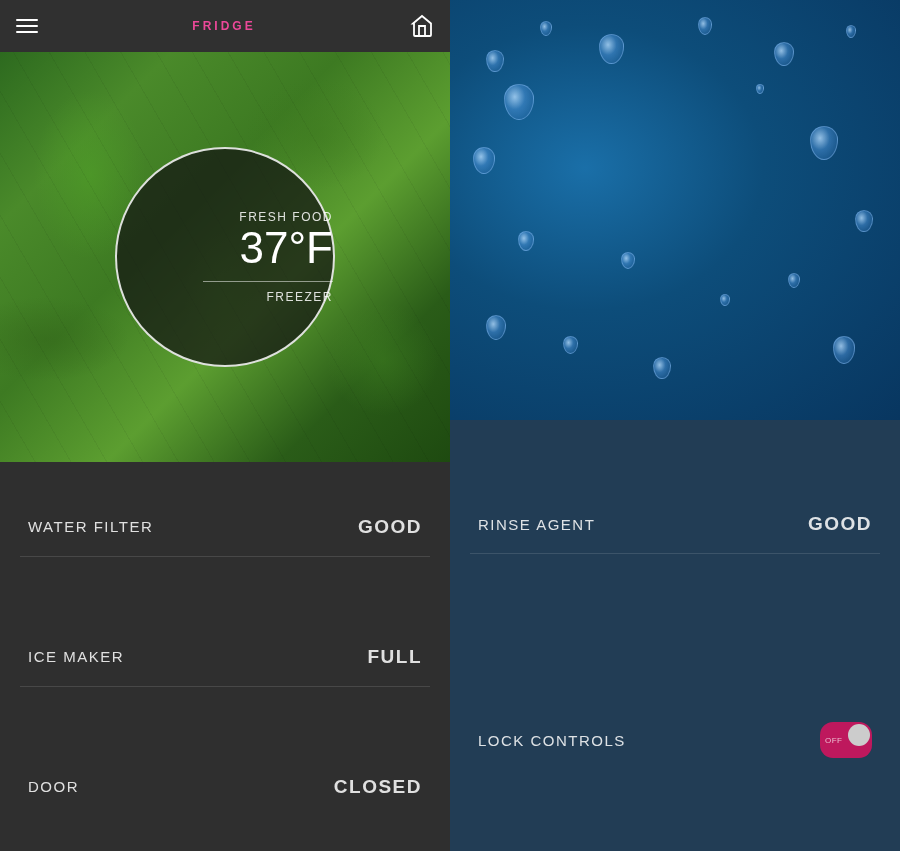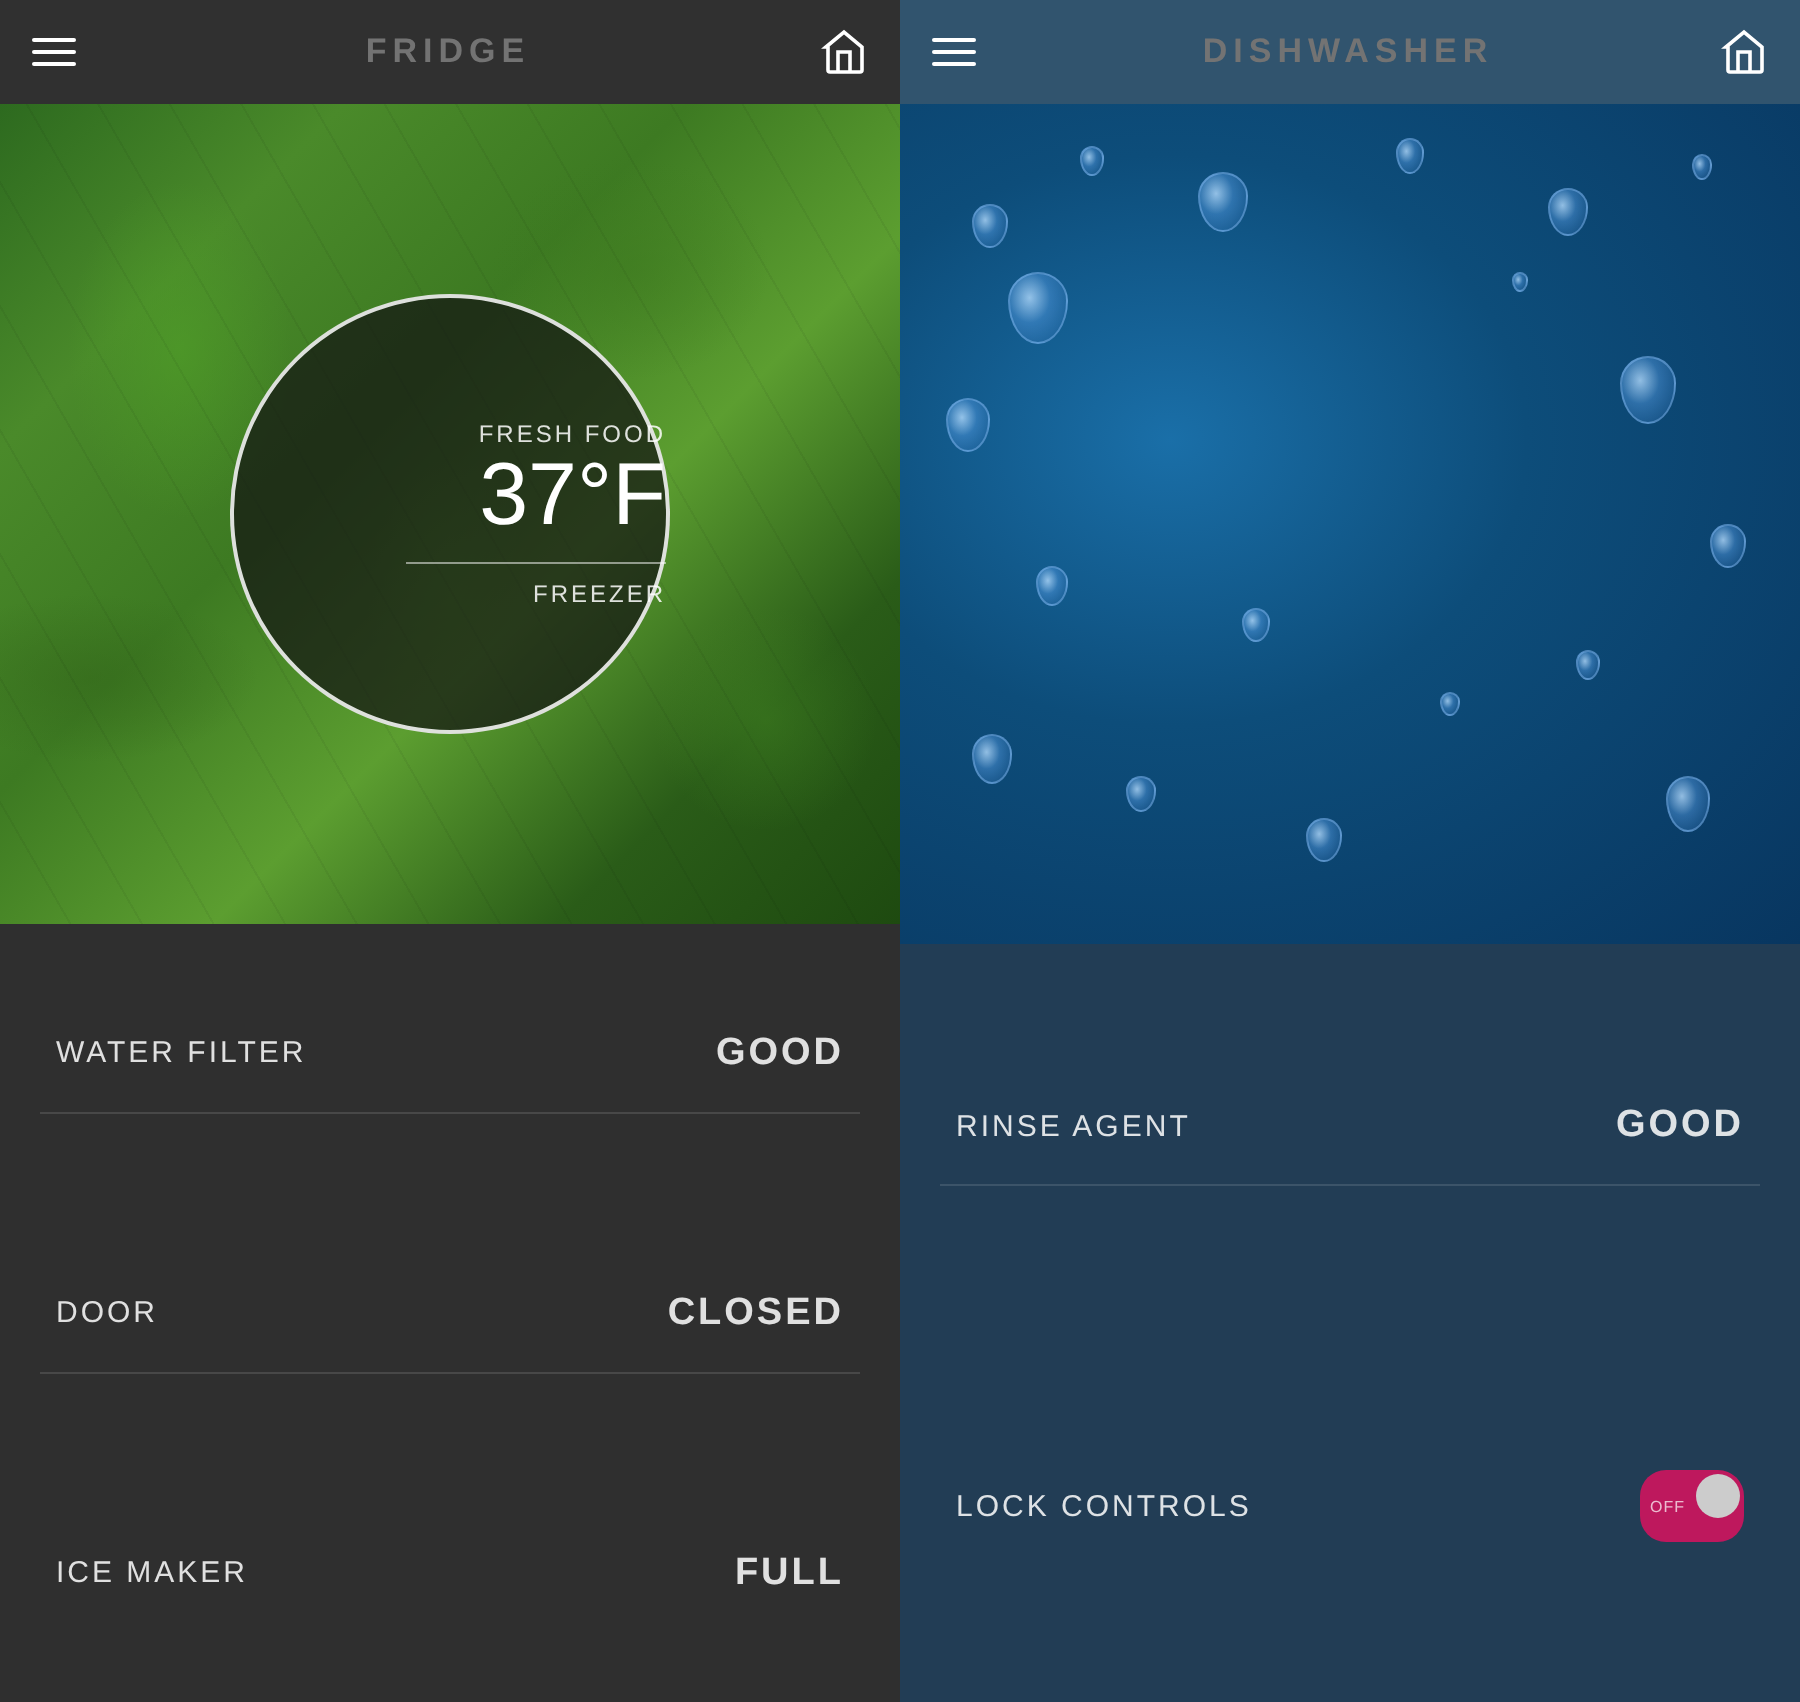"FRIDGE" .header-title { color: #737373 -> #ec4899; font-size: 17px -> 12px }
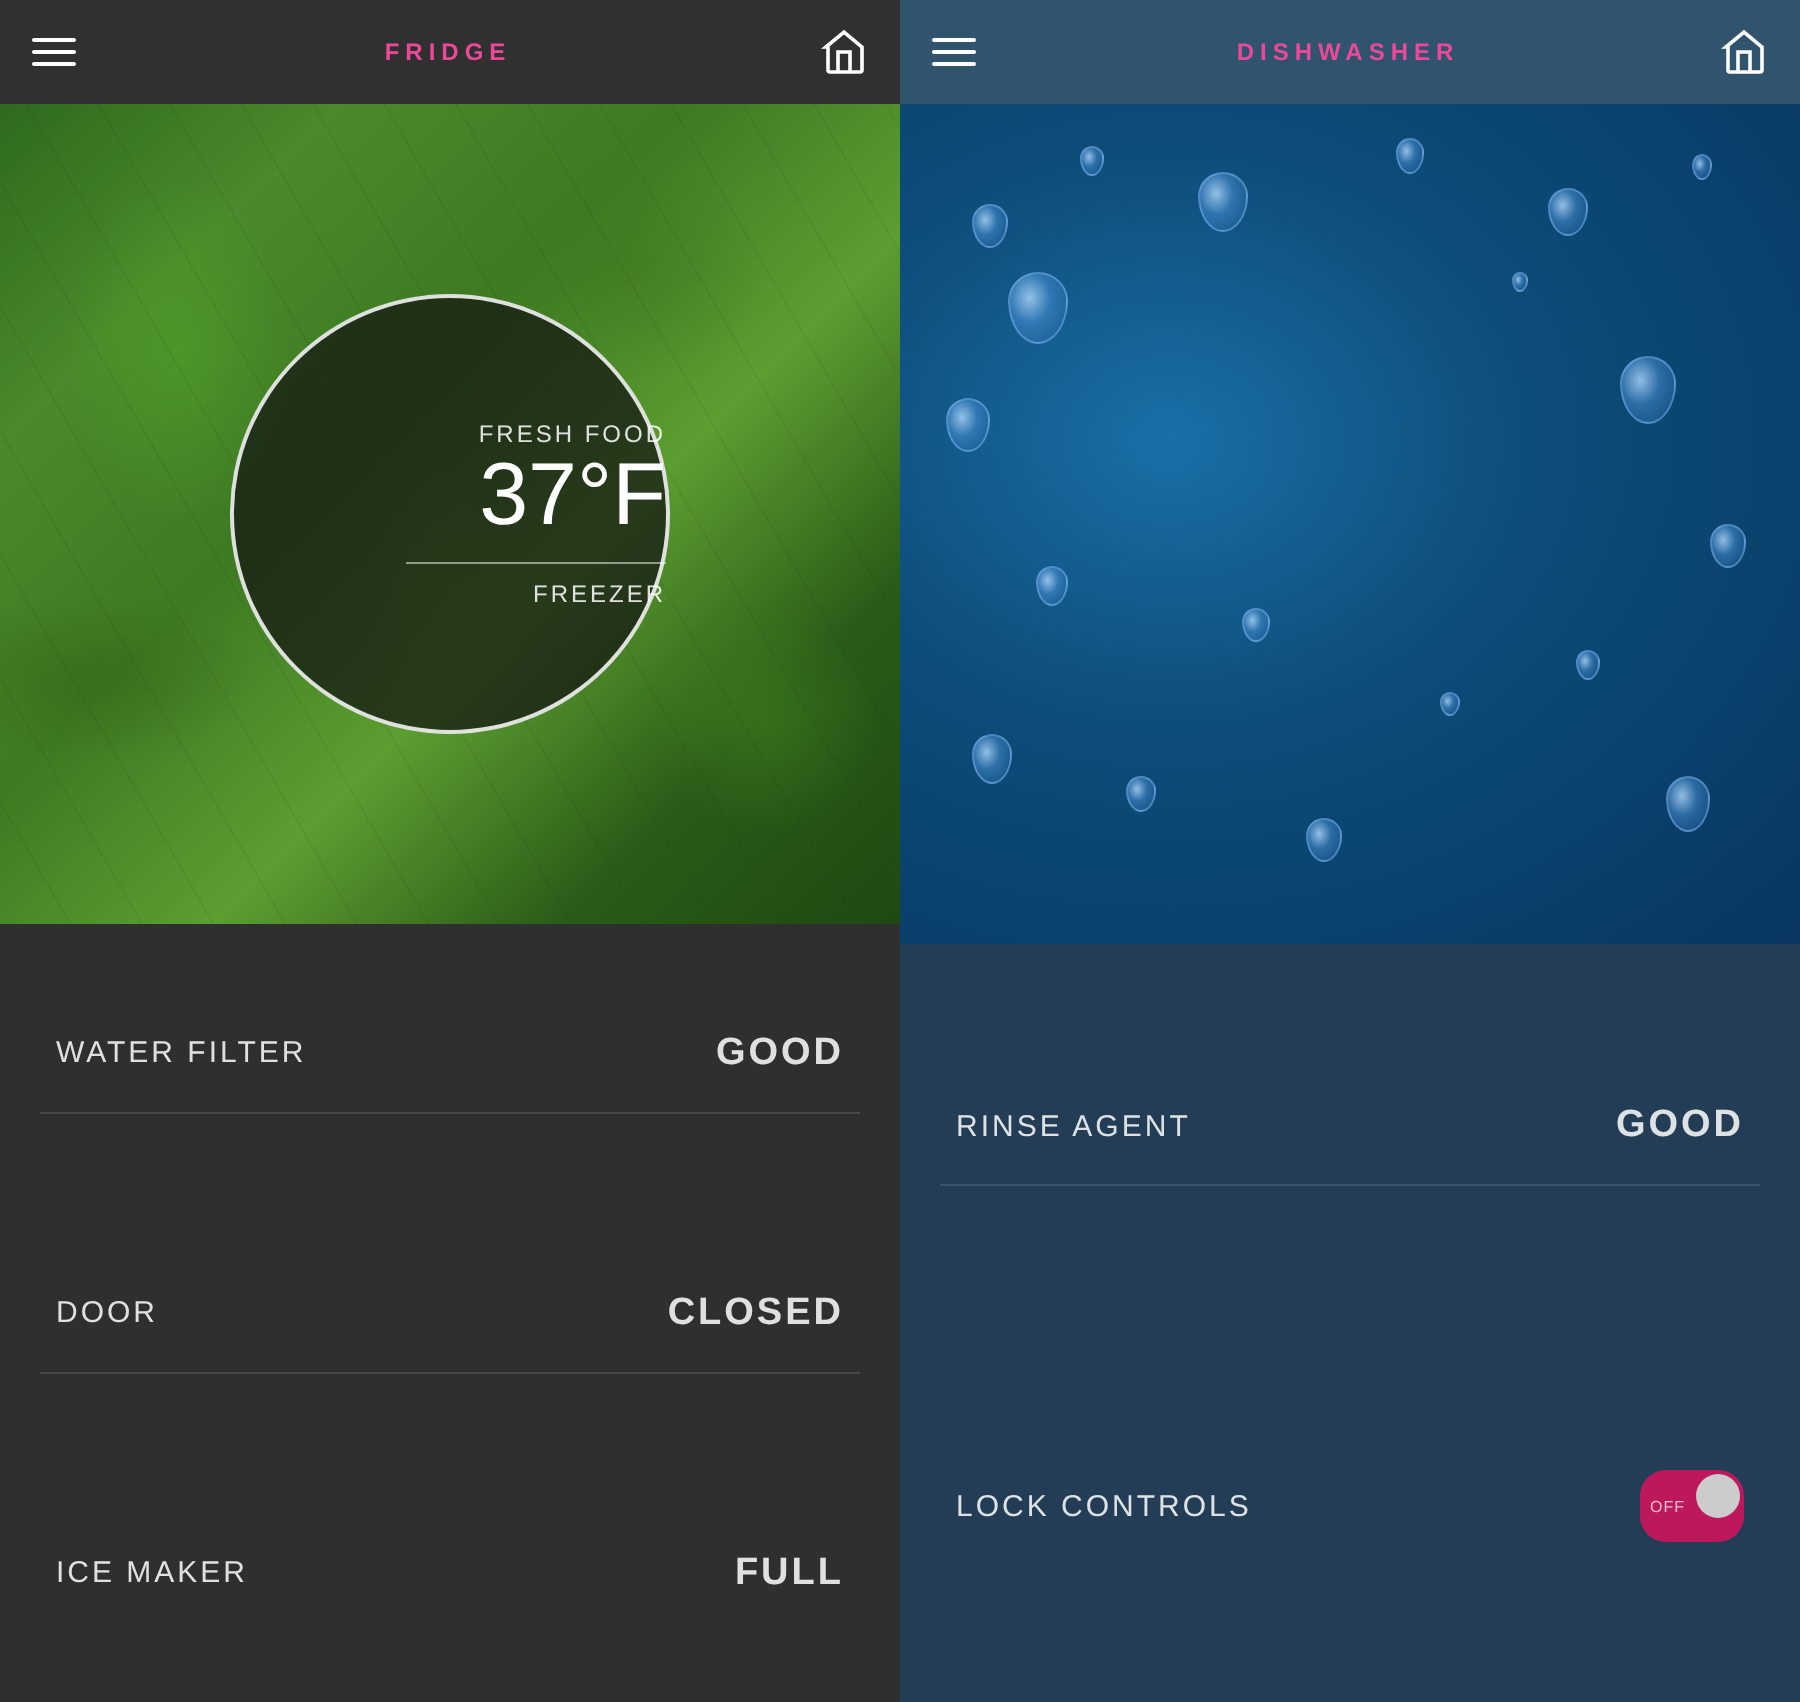"DISHWASHER" div.right-header { html: <div> <div> <span></span> <span></span> <span></span> </div> <span>DISHWASHER</span> <svg> <path></path> <path></path> </svg> </div> -> none }
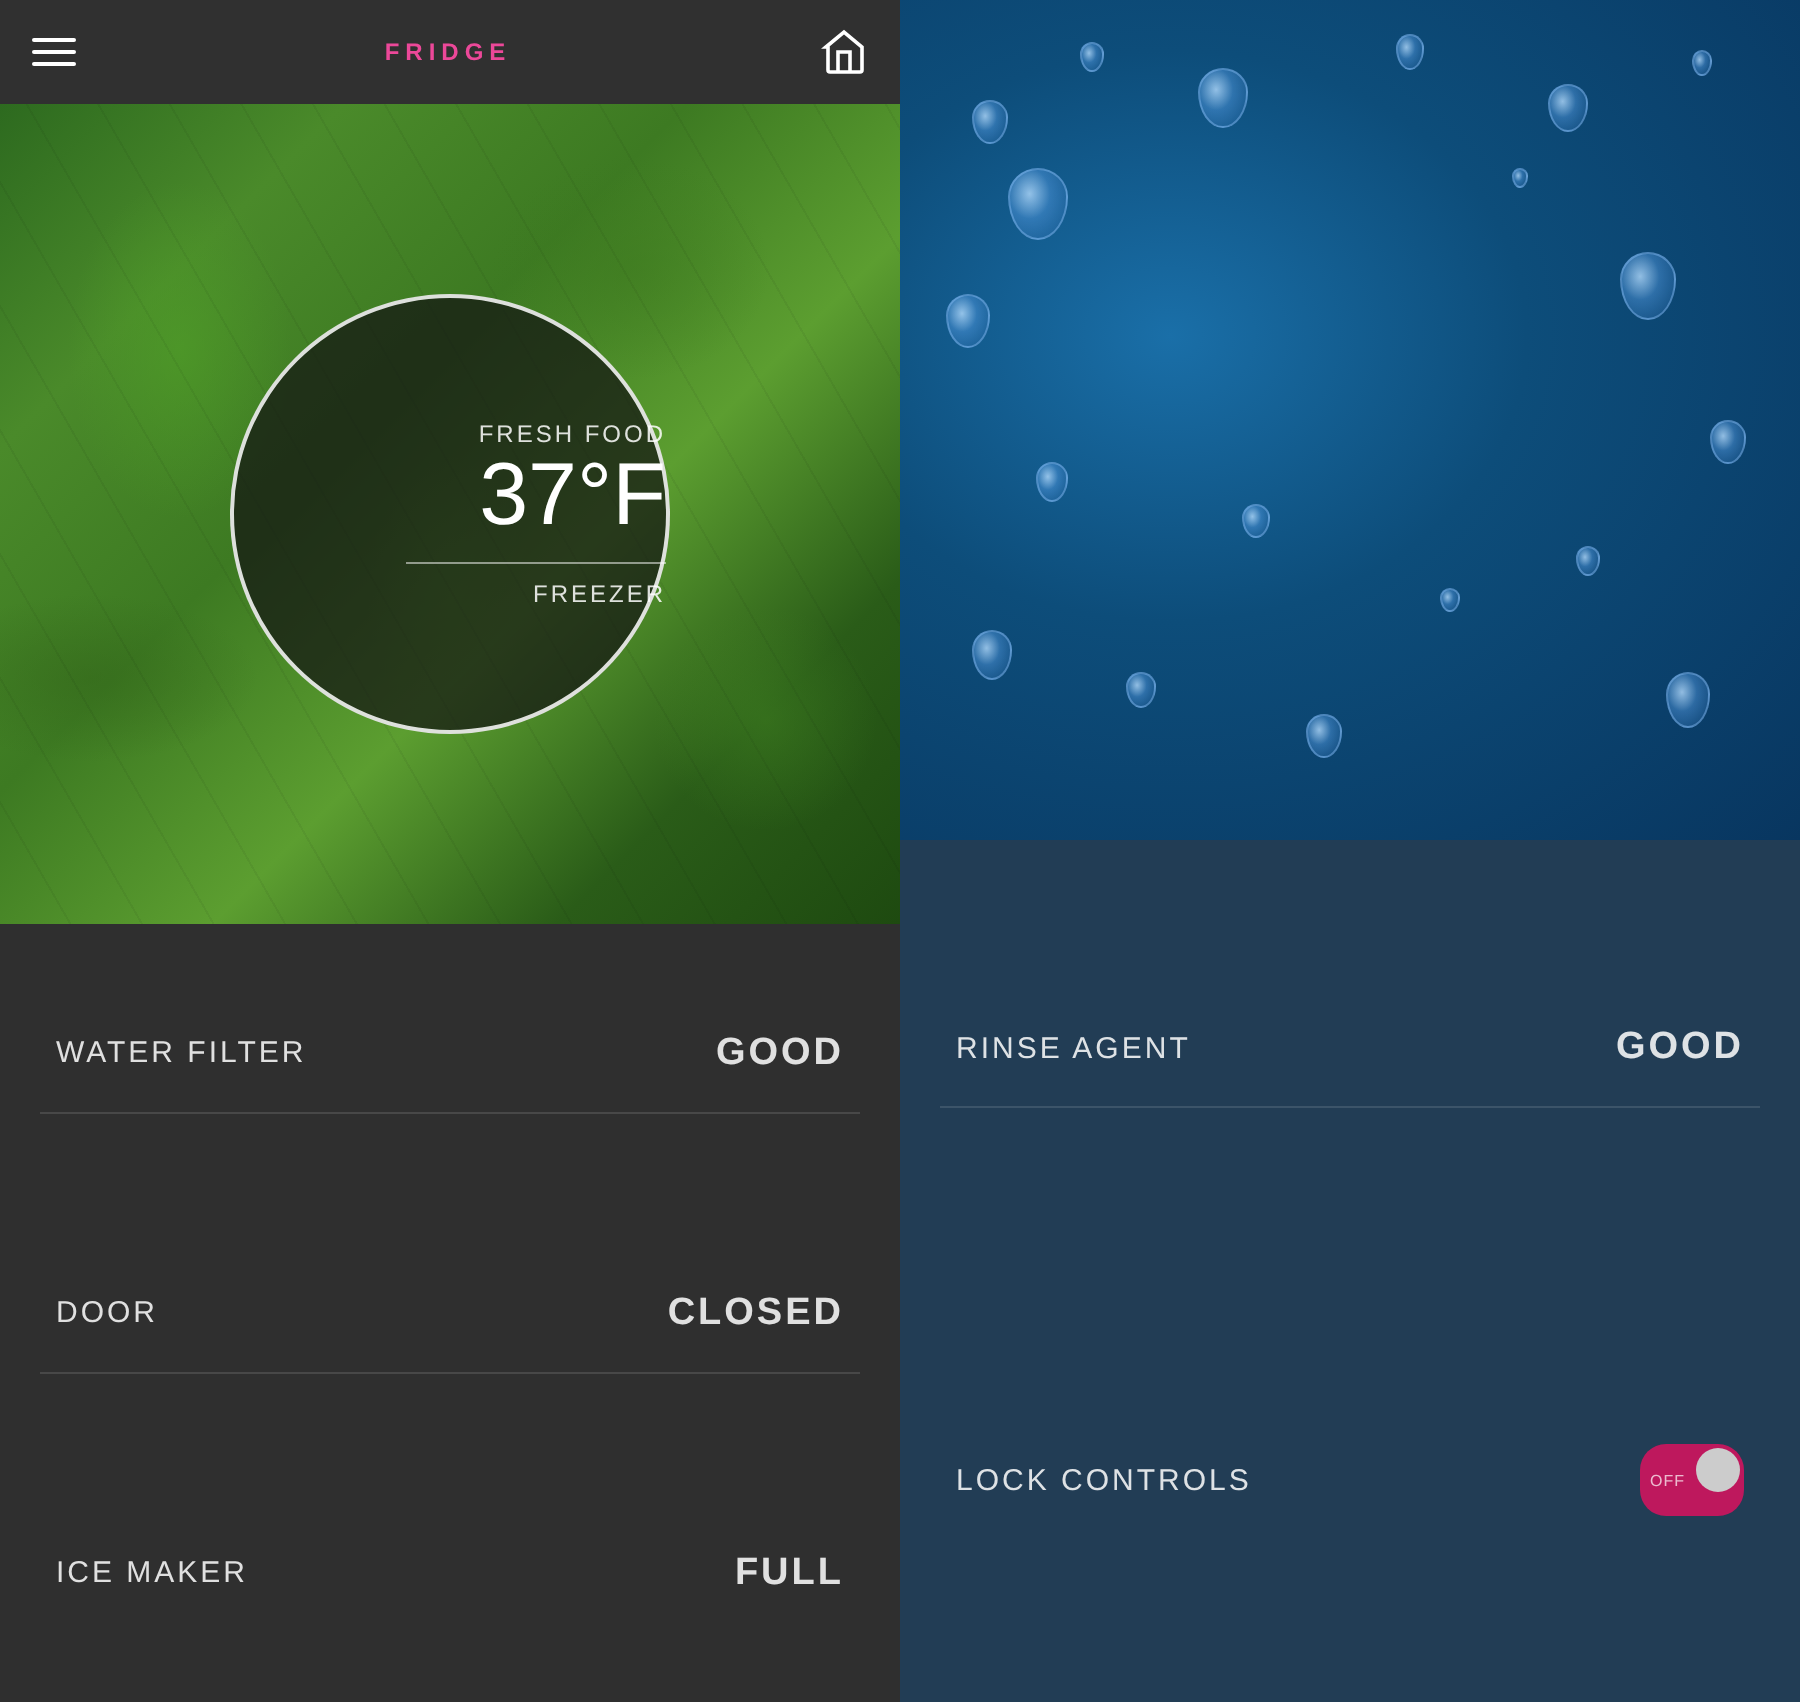"DOOR" div.status-row { order: before "ICE MAKER" -> after "ICE MAKER" }
